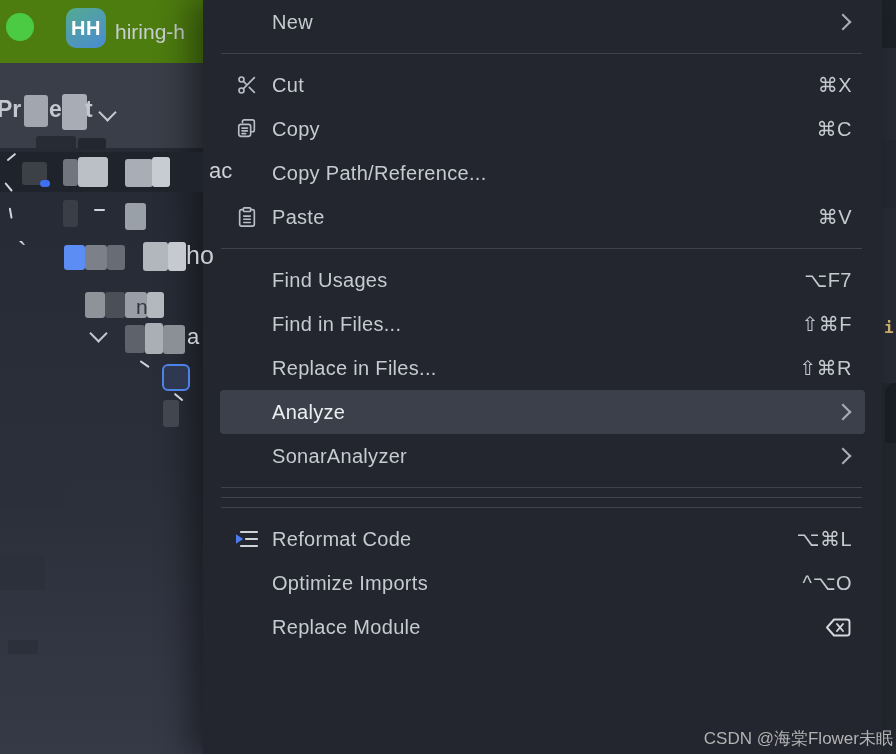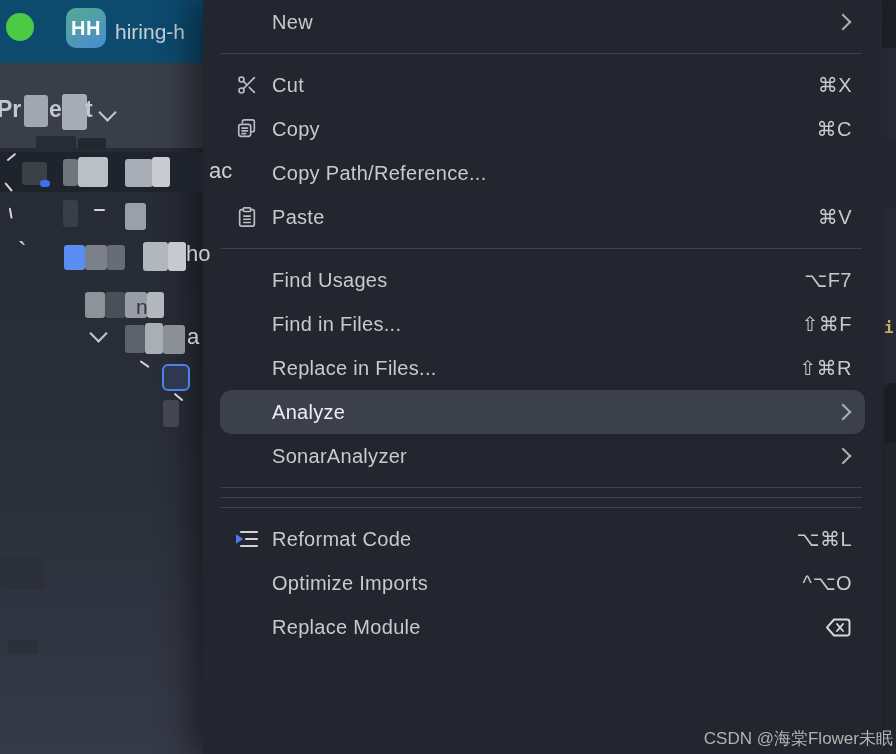"HH" .titlebar { background: #0c4a6e -> #4d7c0f }
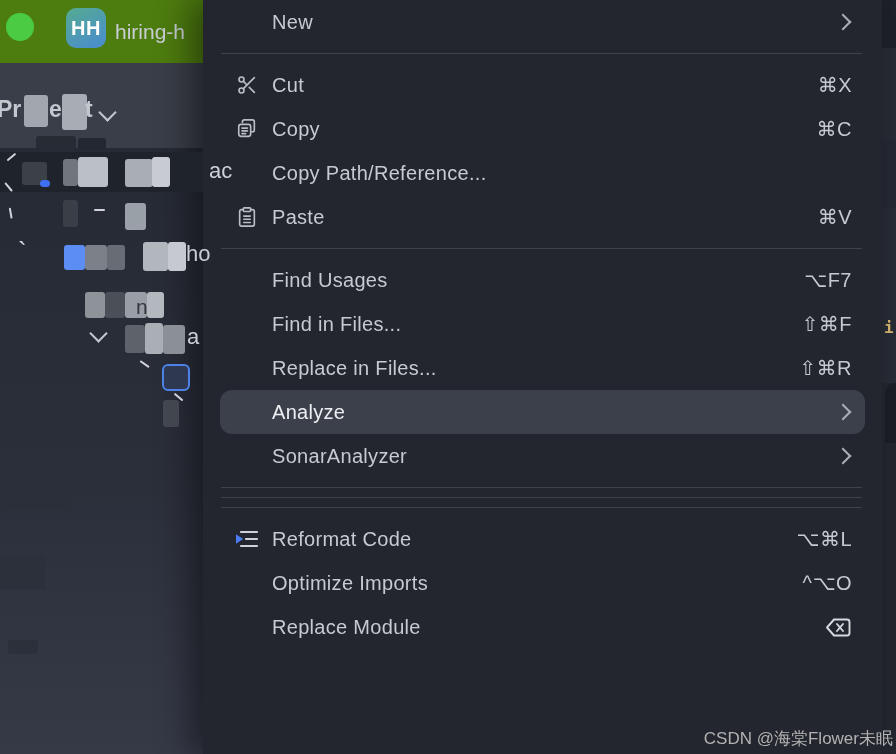"ho" span.ov { font-size: 22px -> 25px }
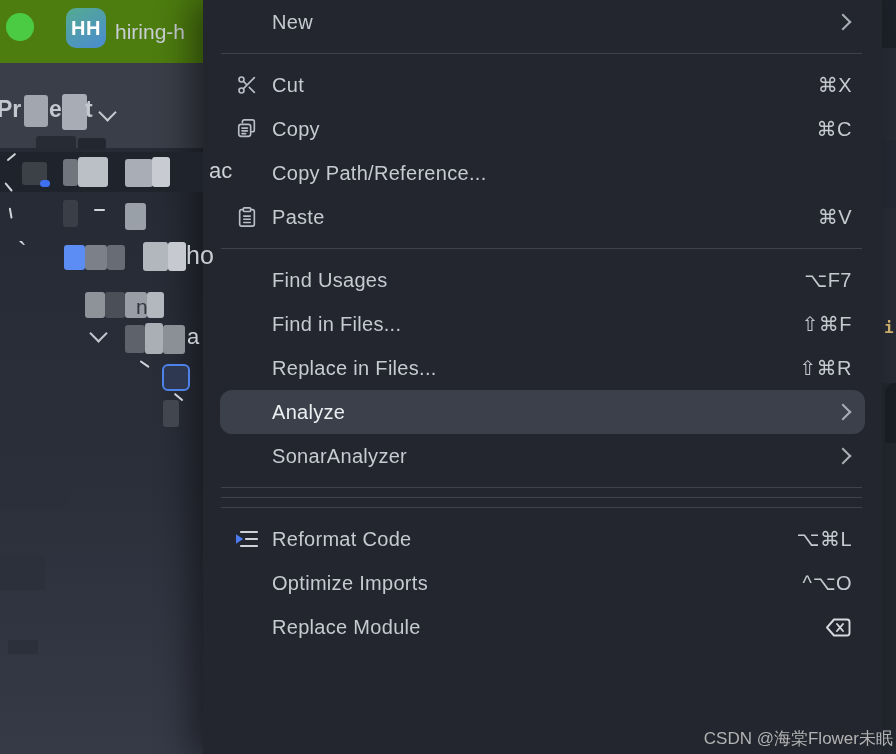"Analyze" .mi.hl { border-radius: 12px -> 4px }
